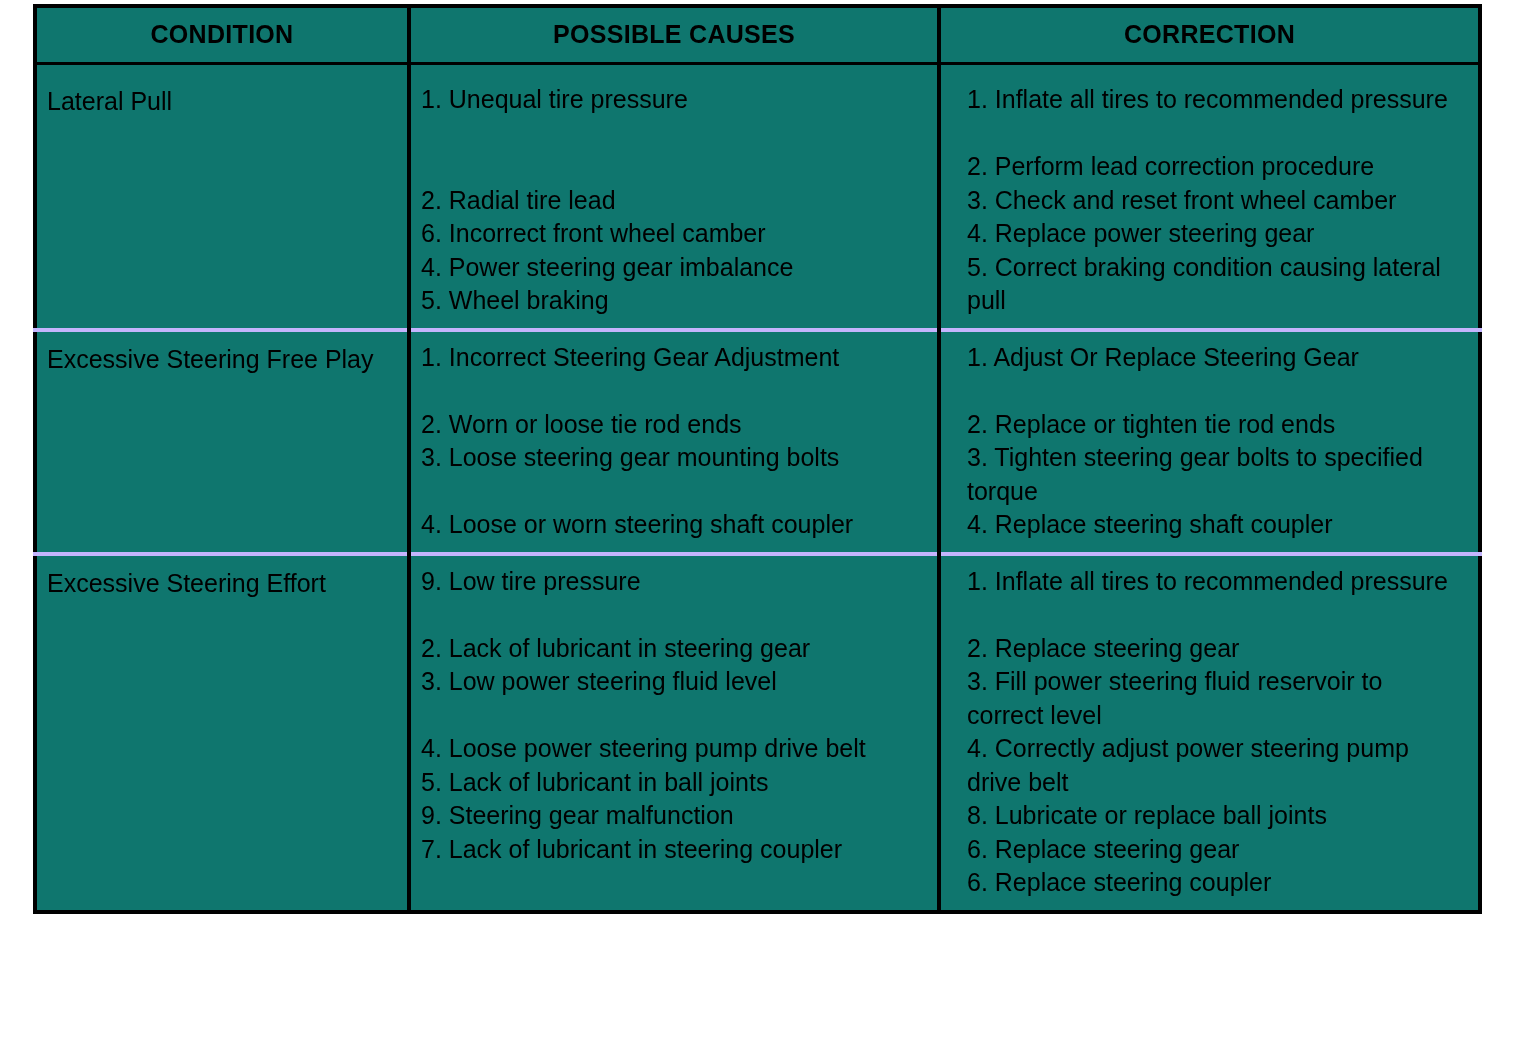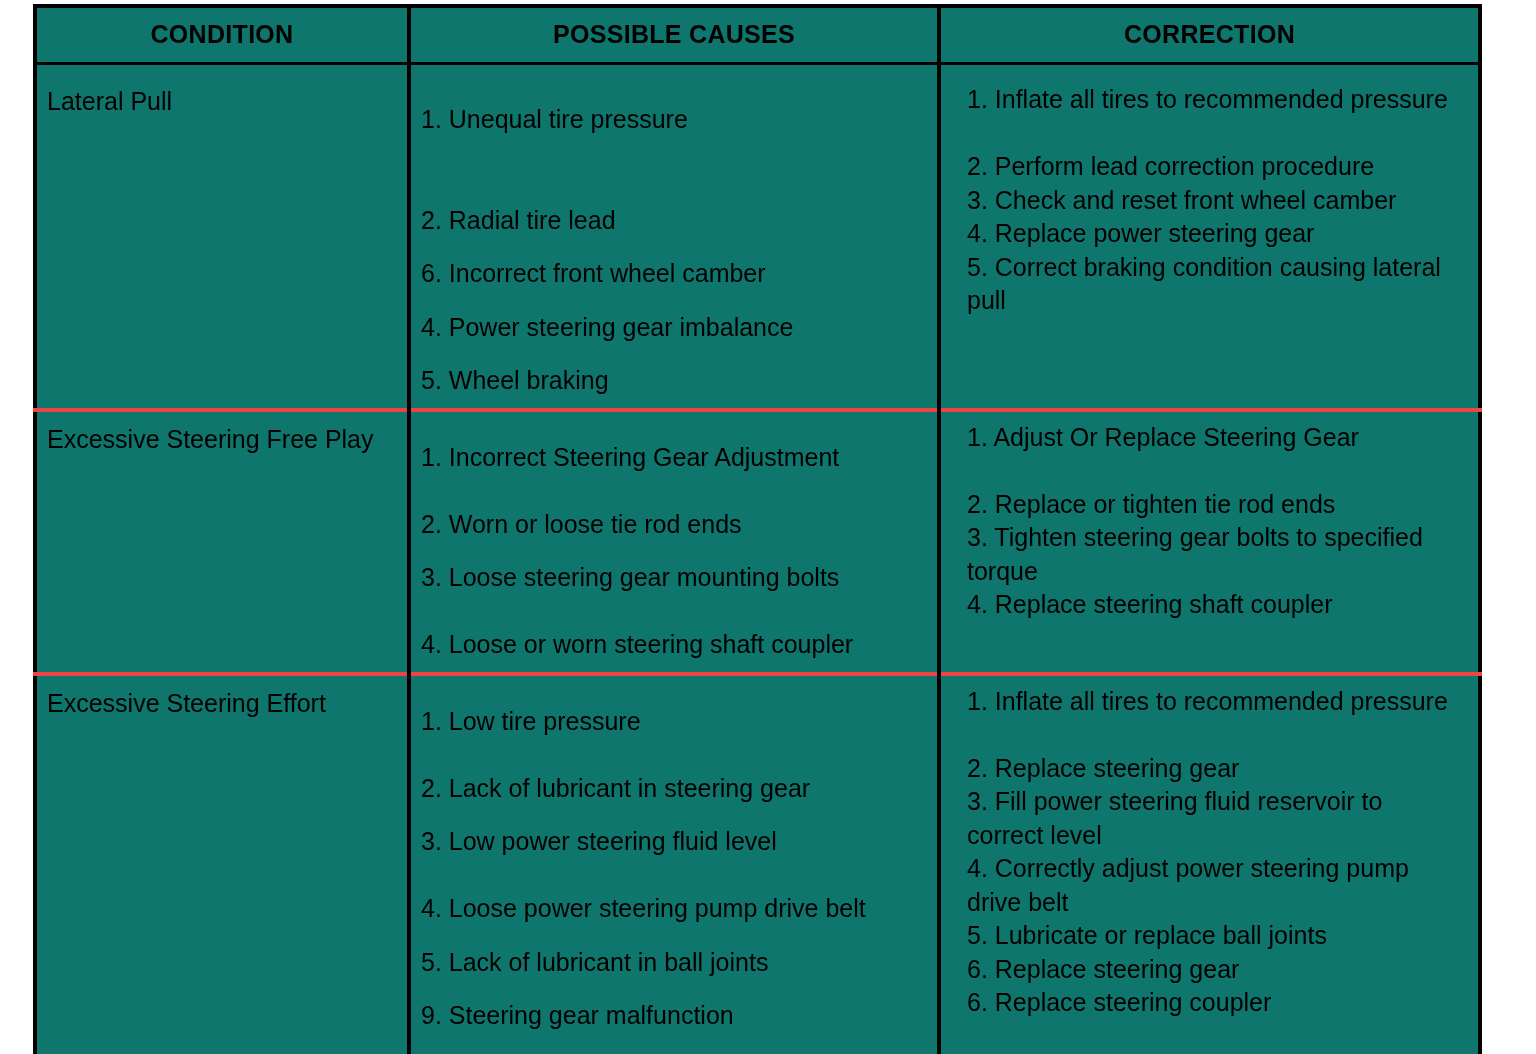"1. Unequal tire pressure" .cause-cell ol.item-list li { margin-top: 20px -> none }
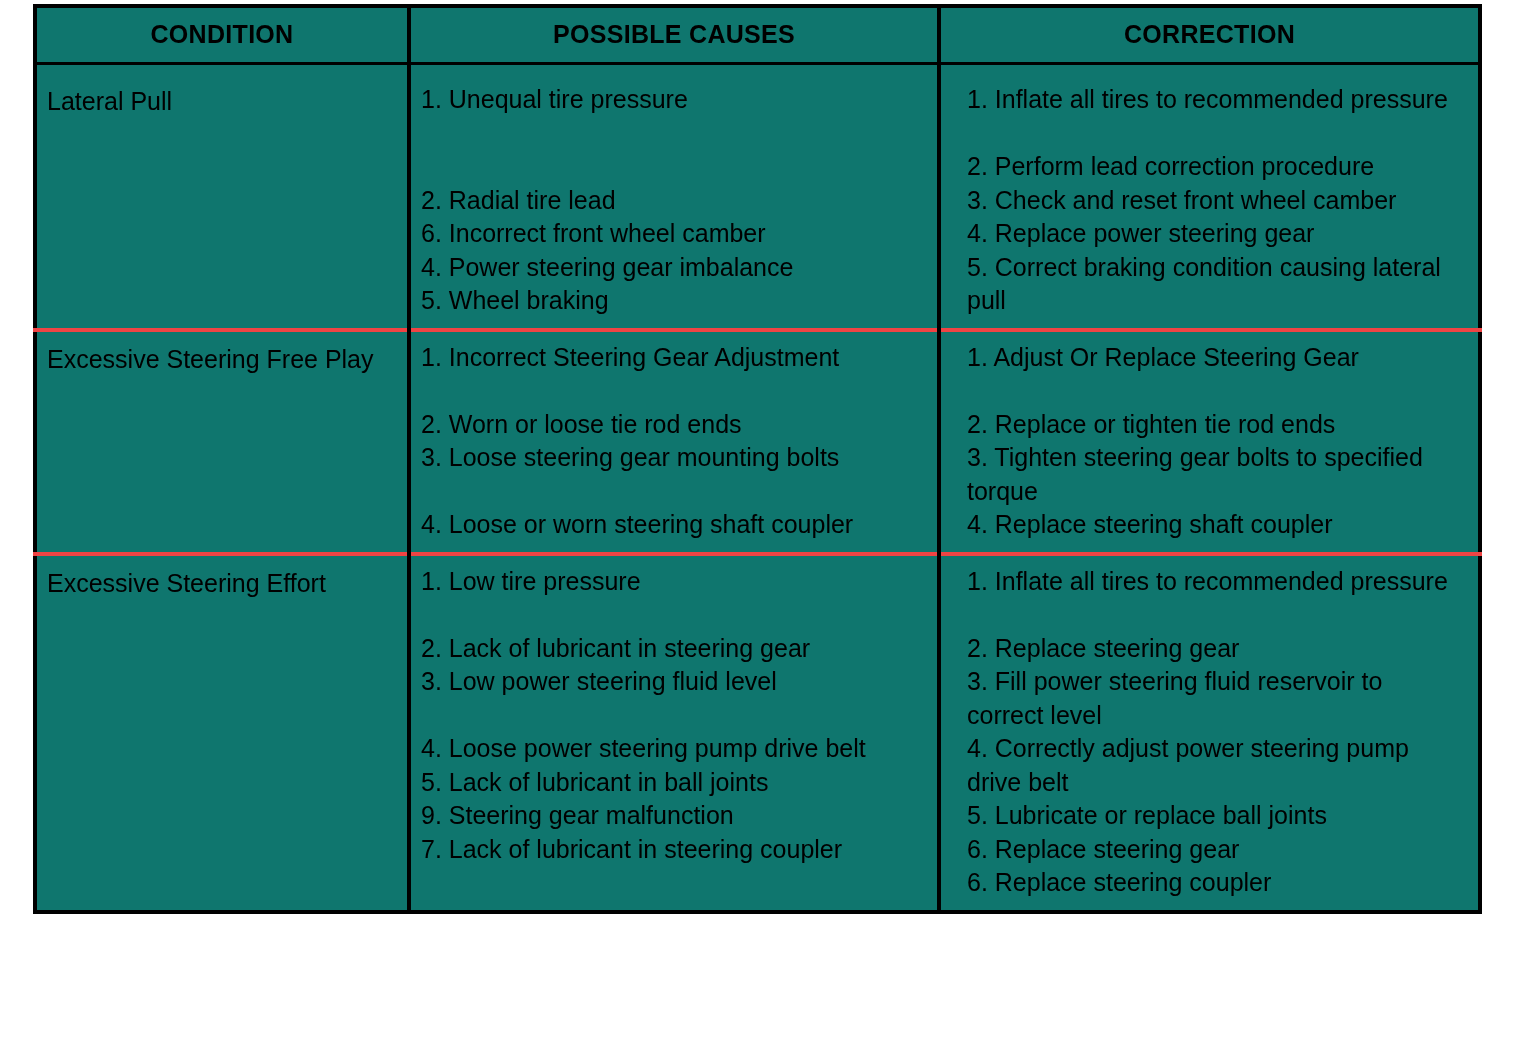"Excessive Steering Free Play" tbody td { border-top: 4px solid #ef4444 -> 4px solid #c4b5fd }
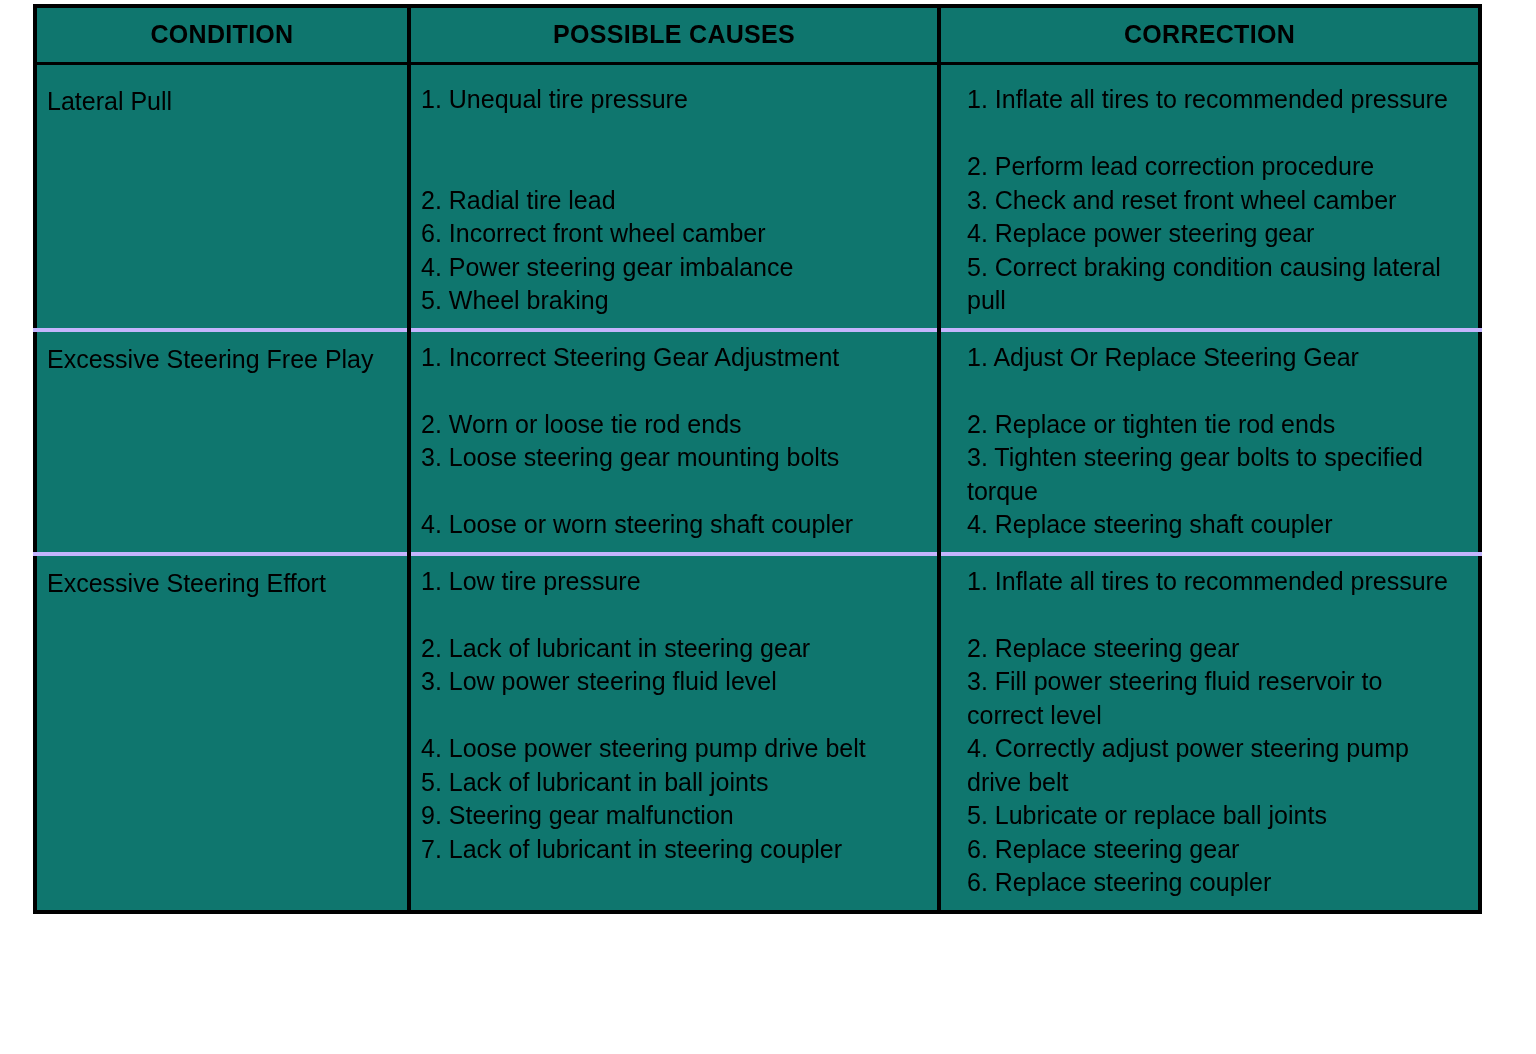"1. Low tire pressure" li.gap-1 { text: 1 -> 9 }
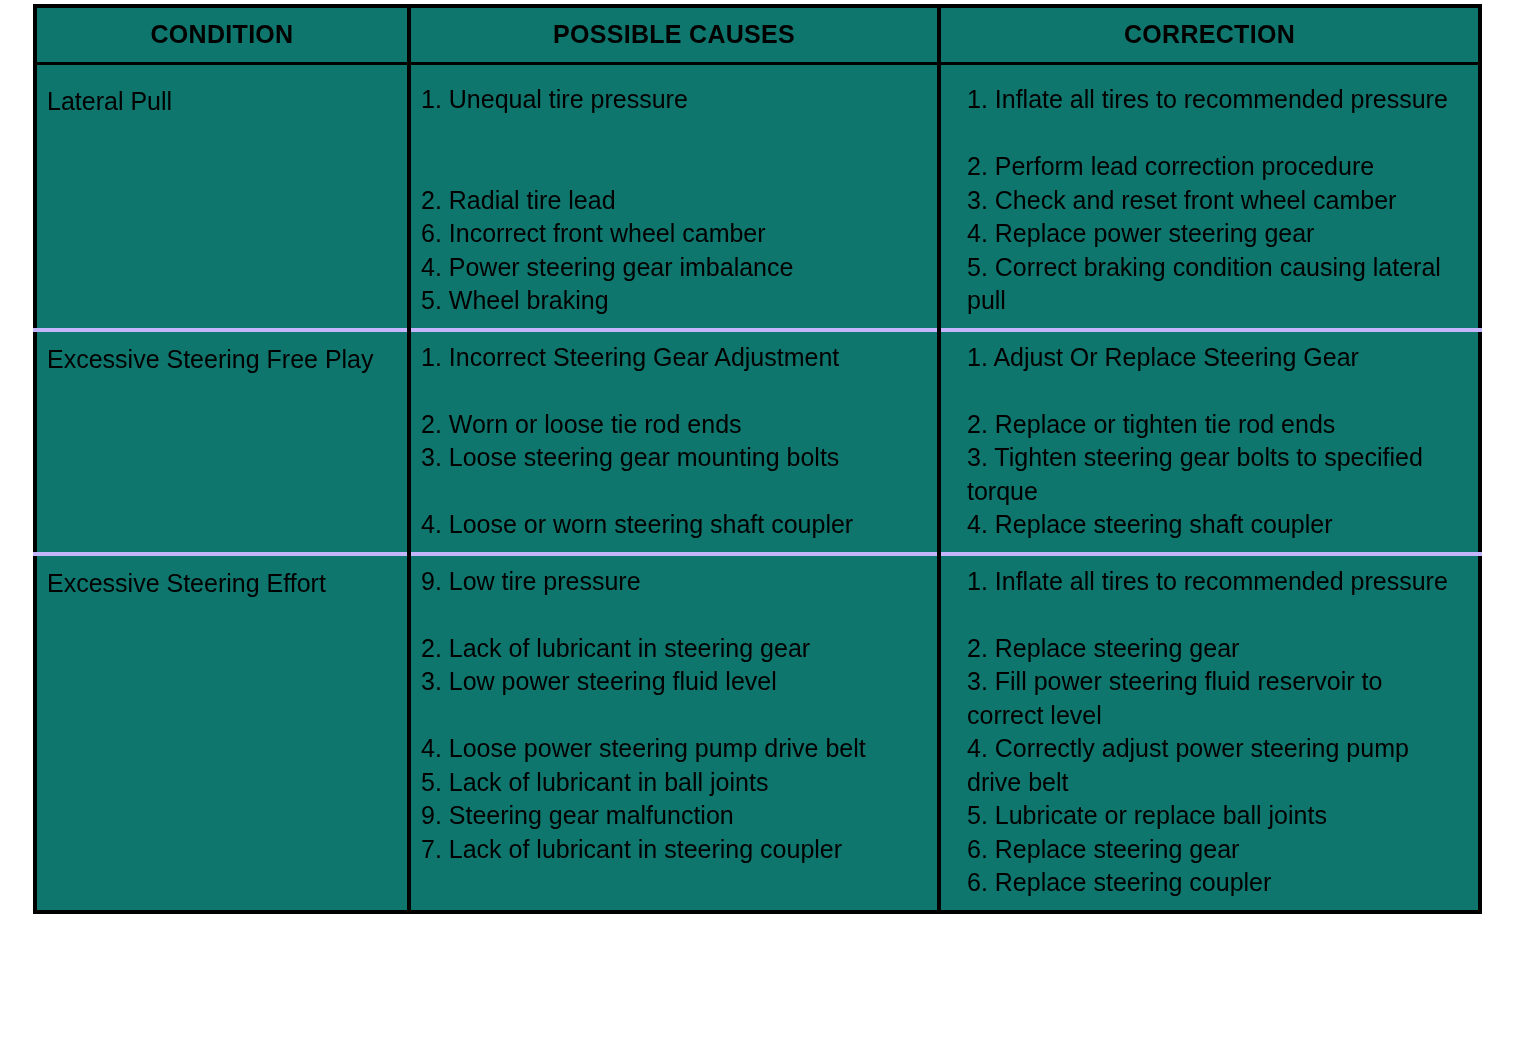"5. Lubricate or replace ball" li { text: 5 -> 8 }
